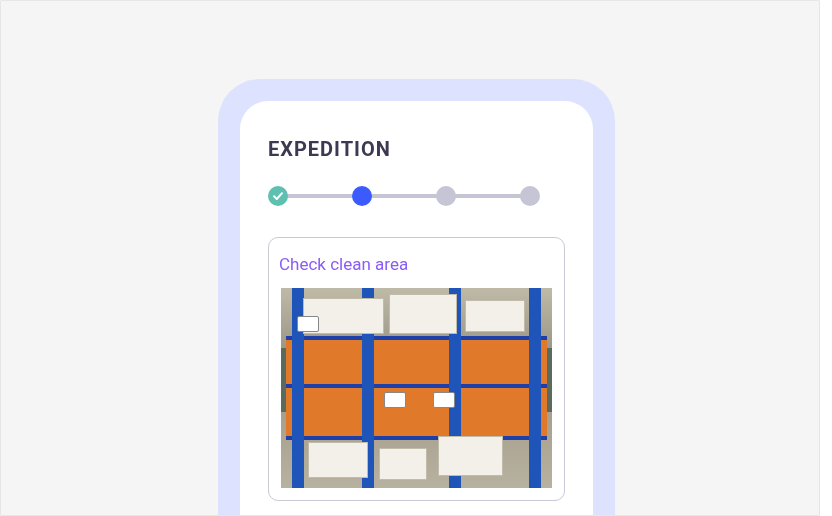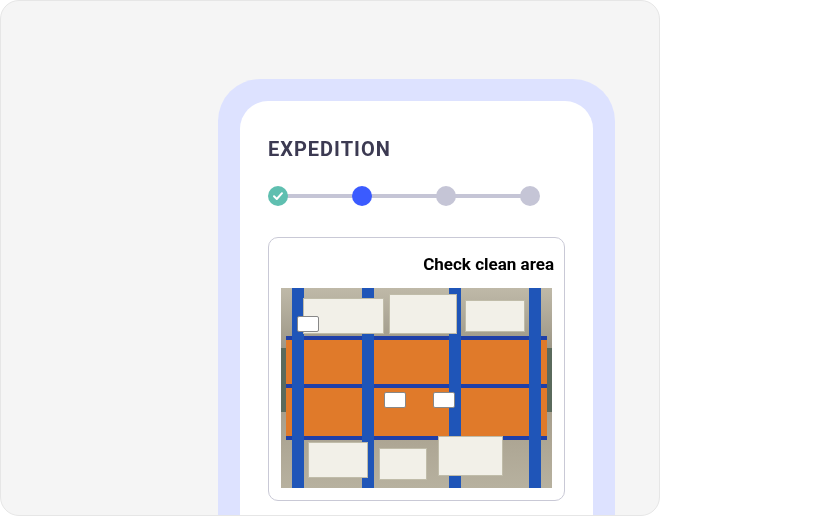"EXPEDITION" .outer { border-radius: 19px -> 1px; width: 660px -> 820px }
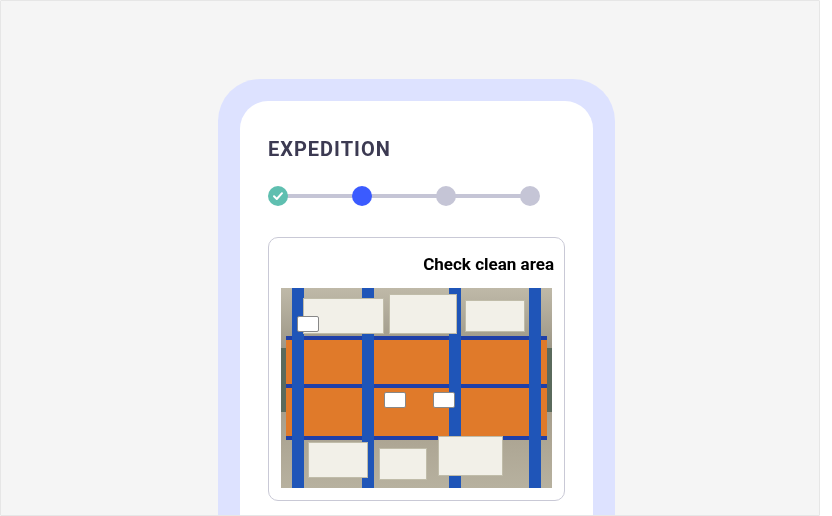"Check clean area" .card-header { color: #000000 -> #8b5cf6; font-weight: 700 -> 400; text-align: right -> left }
